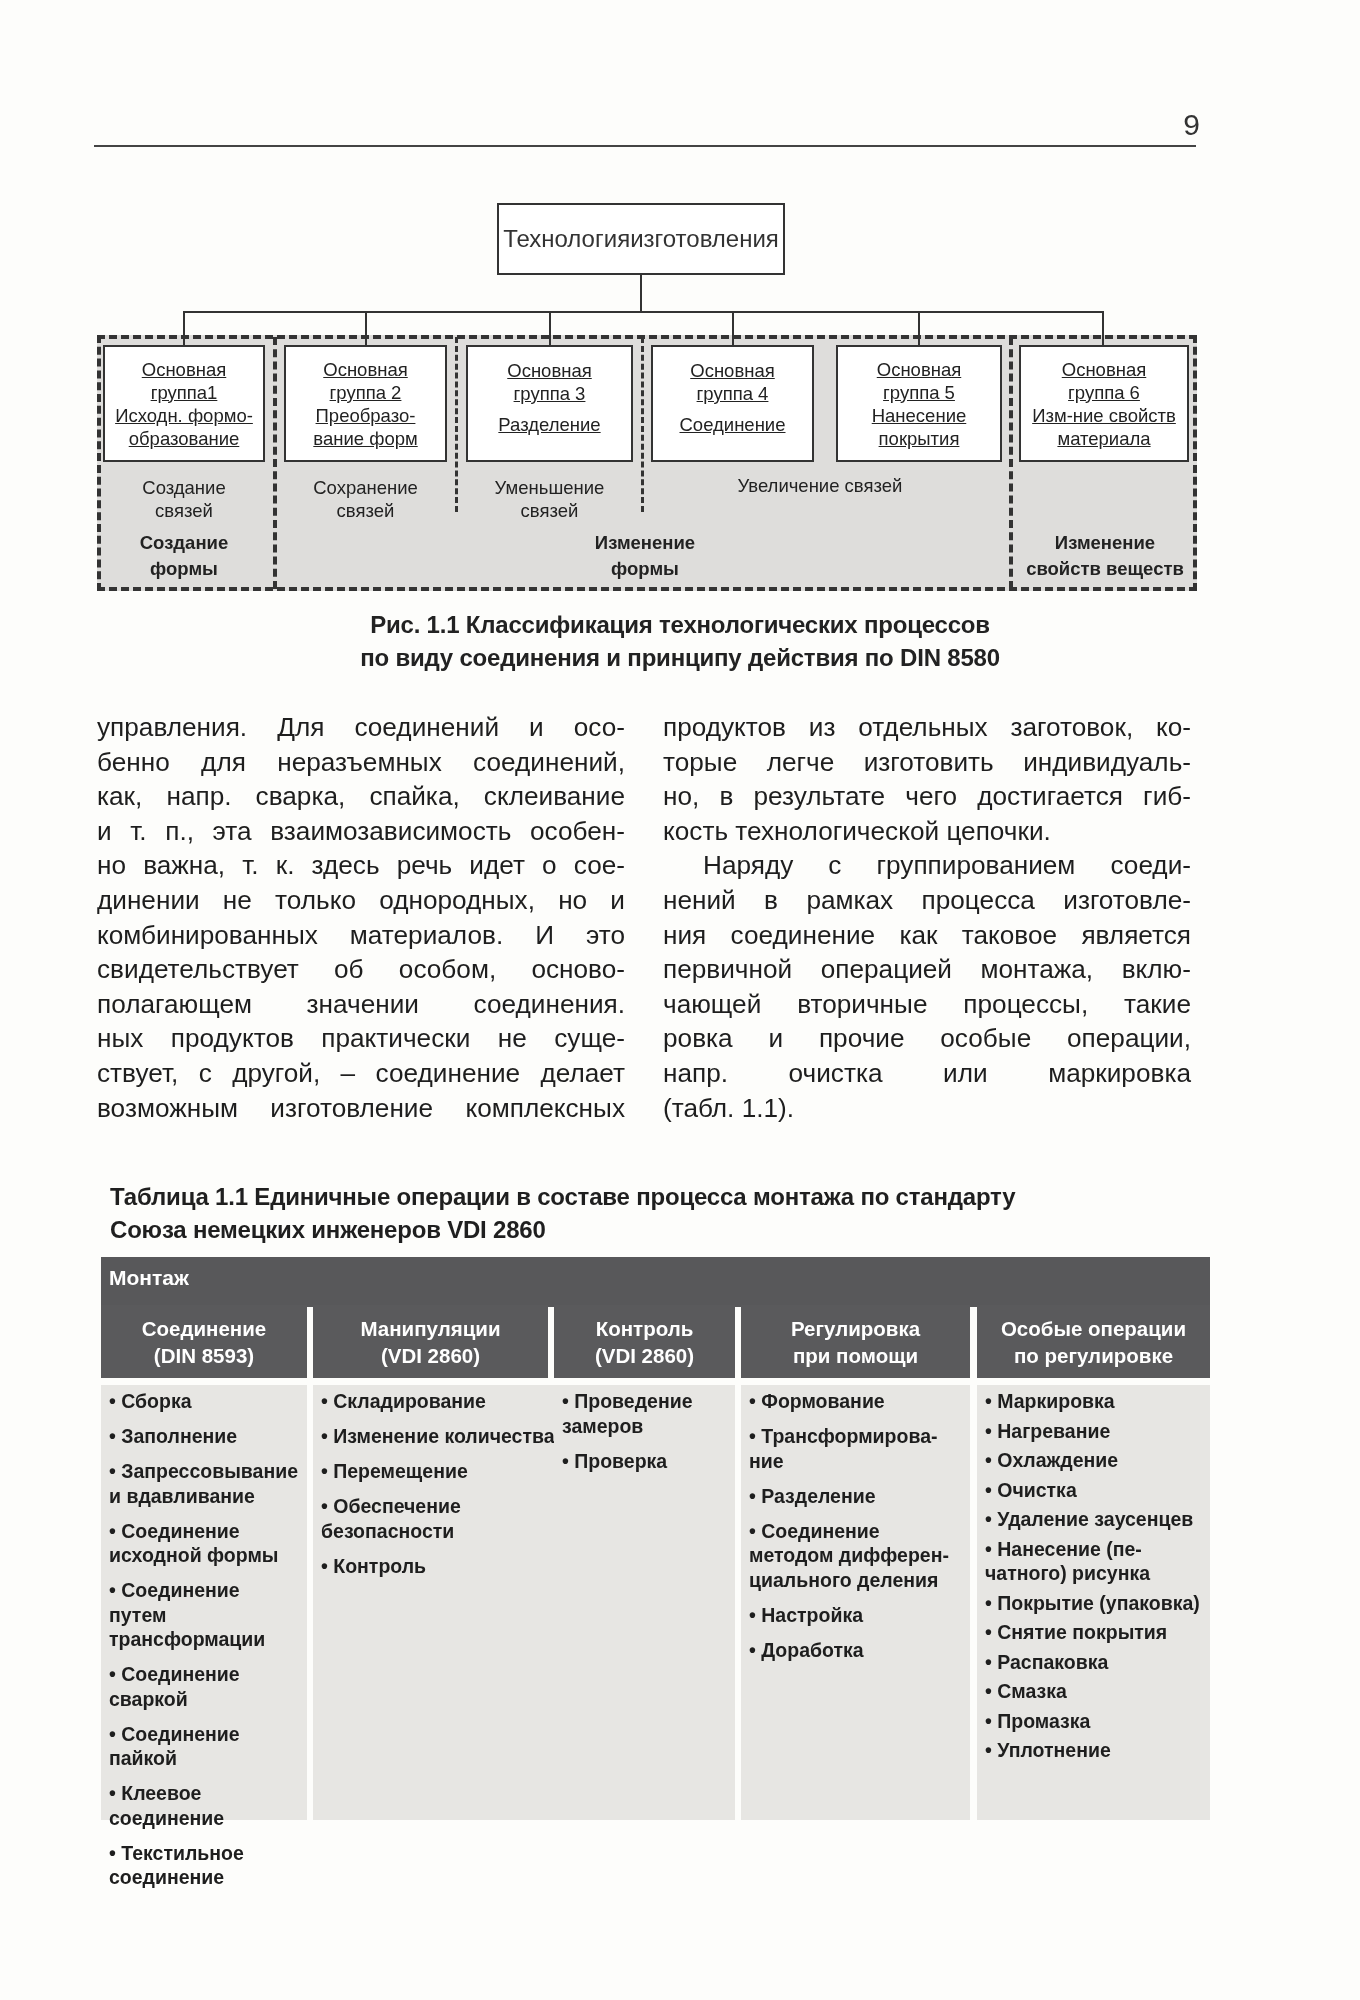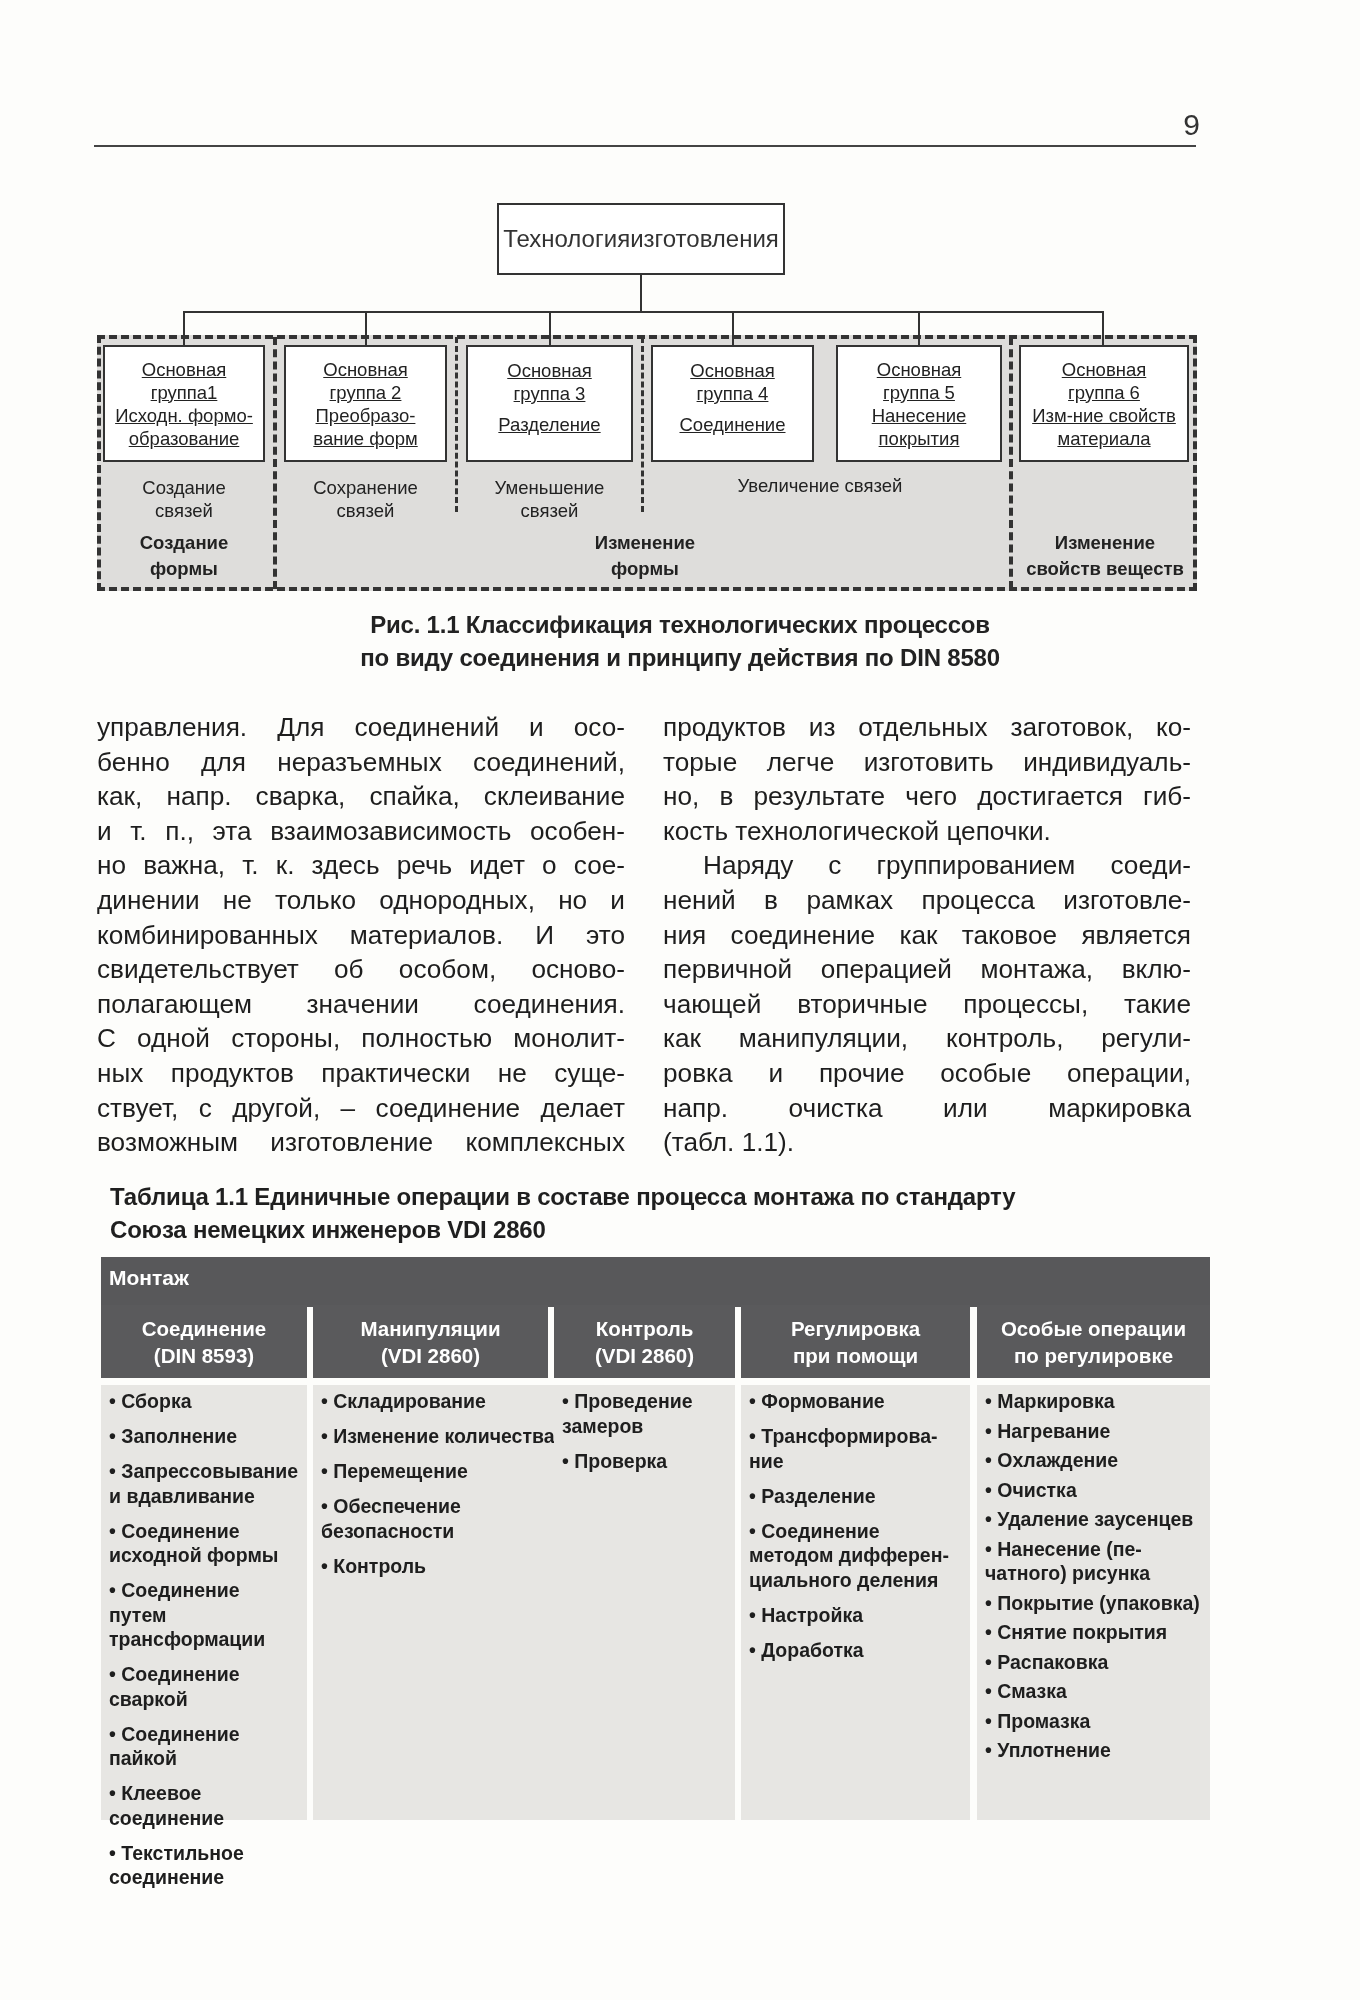"С одной стороны, полностью монолит-" span.line { html: <span>С одной стороны, полностью монолит-</span> -> none }
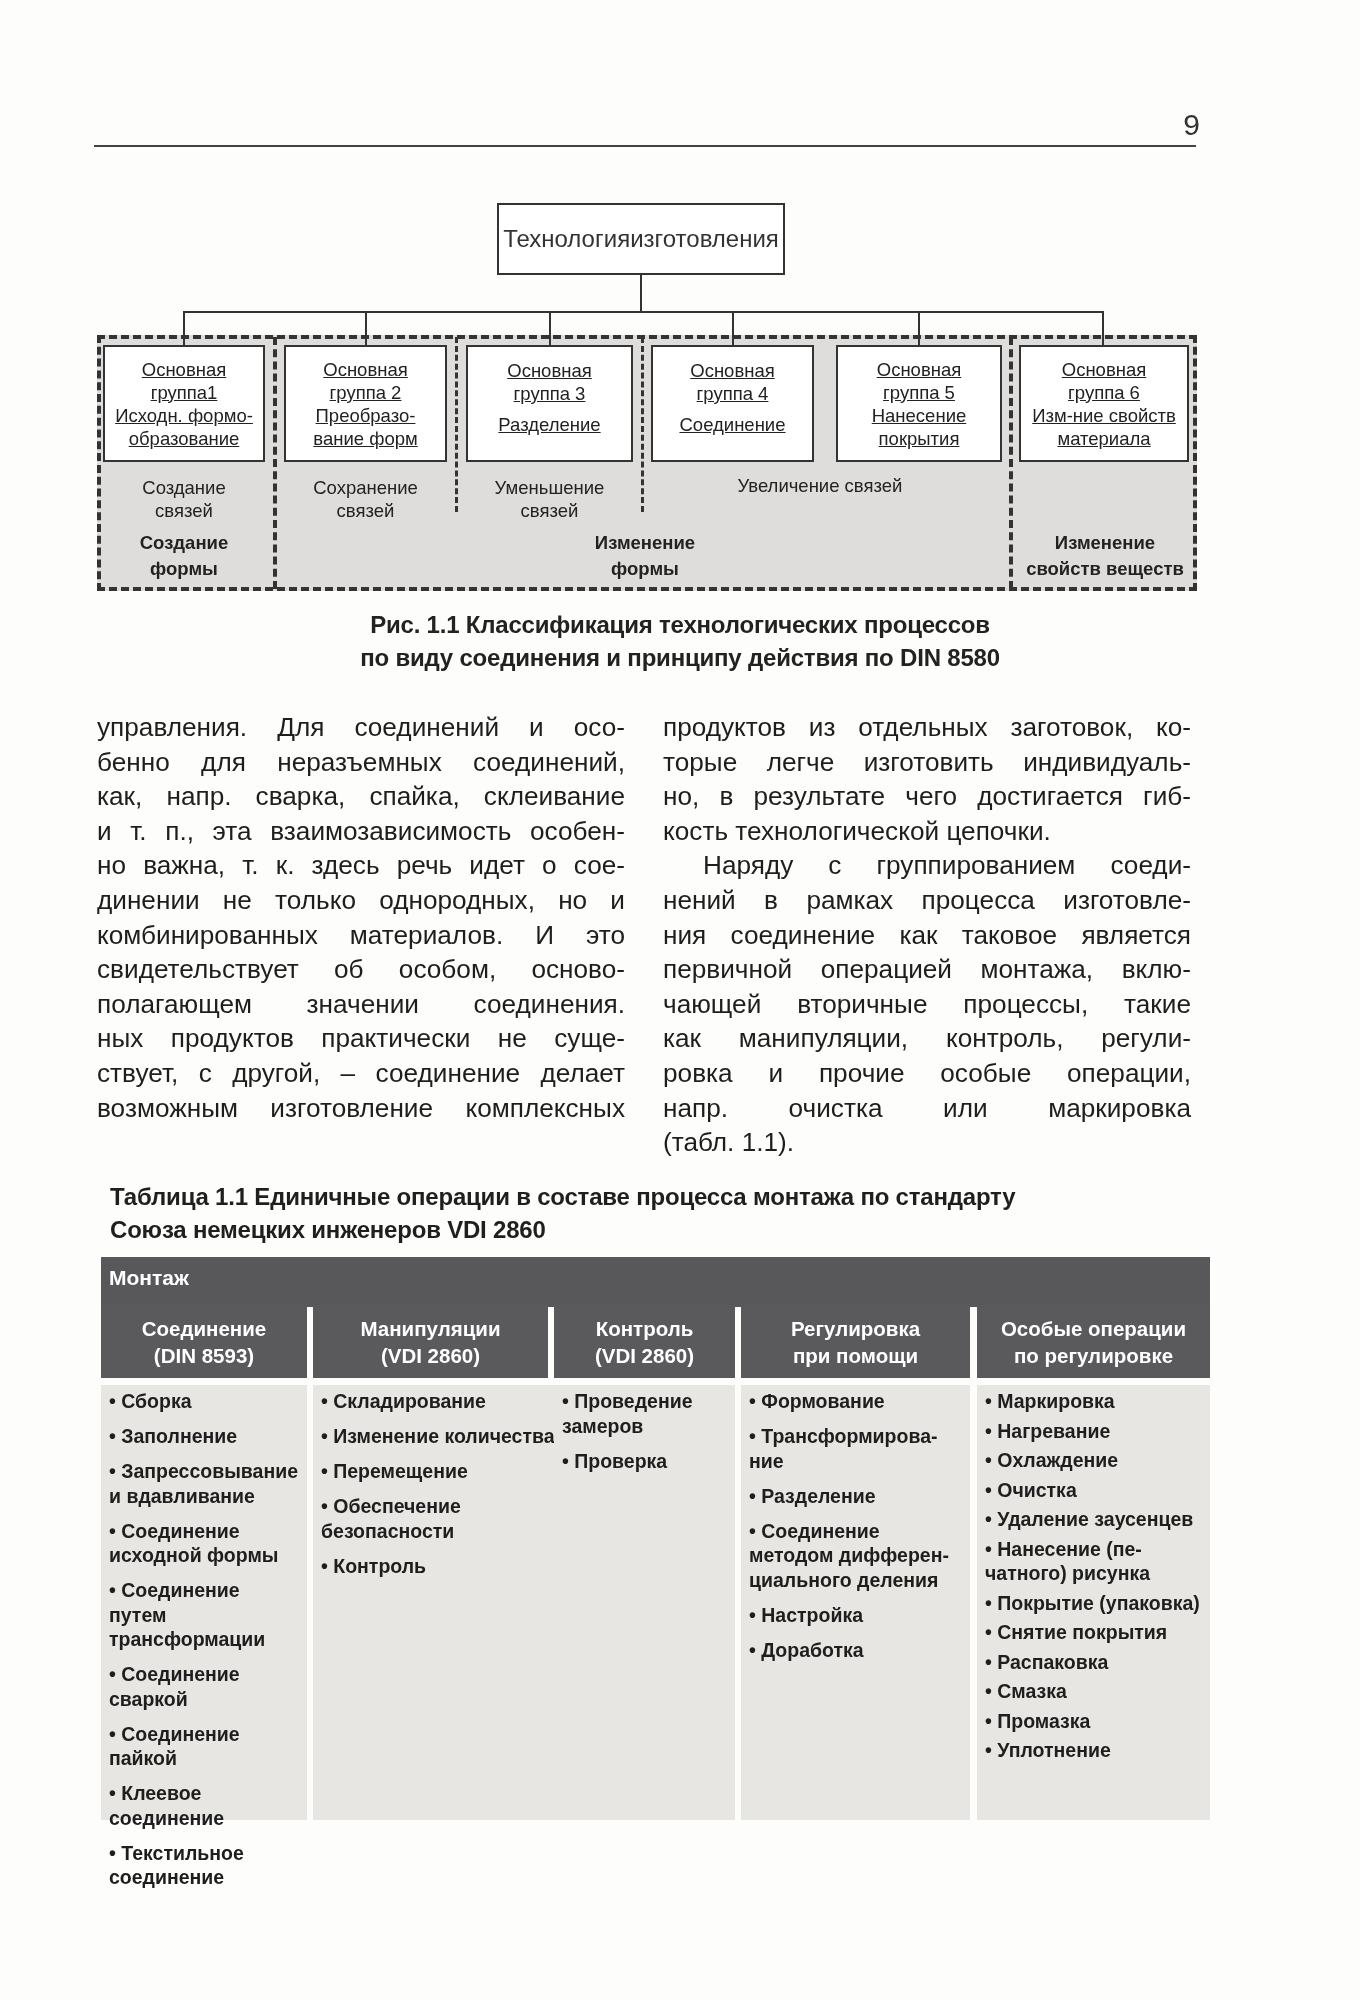"как манипуляции, контроль, регули-" span.line { html: <span>как манипуляции, контроль, регули-</span> -> none }
